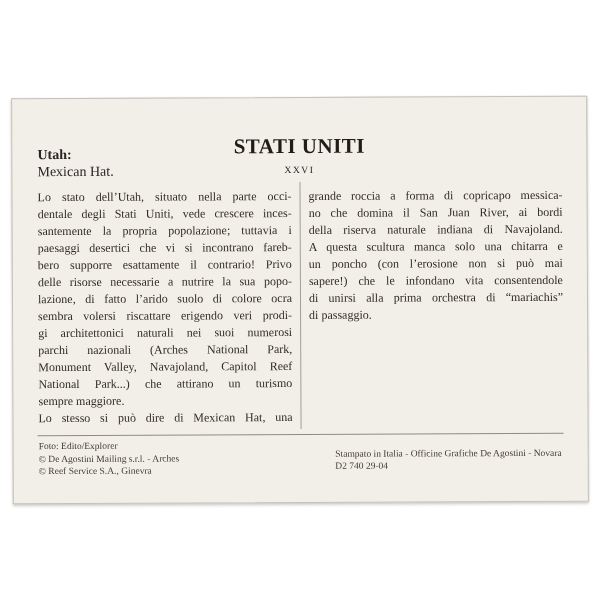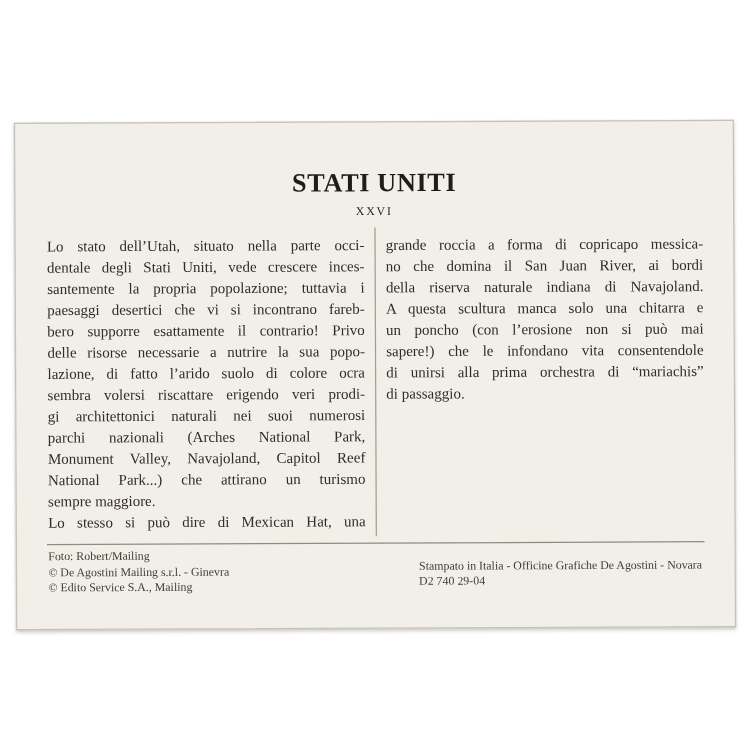"Utah:" div.header-left { html: none -> <div> <div>Utah:</div> <div>Mexican Hat.</div> </div> }
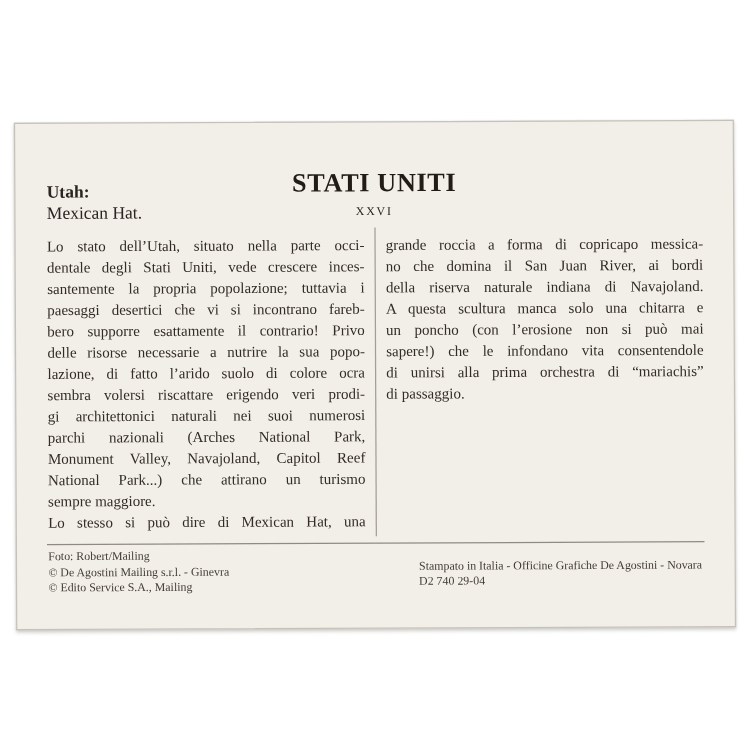"Foto: Robert/Mailing" div.fline { text: Robert/Mailing -> Edito/Explorer }
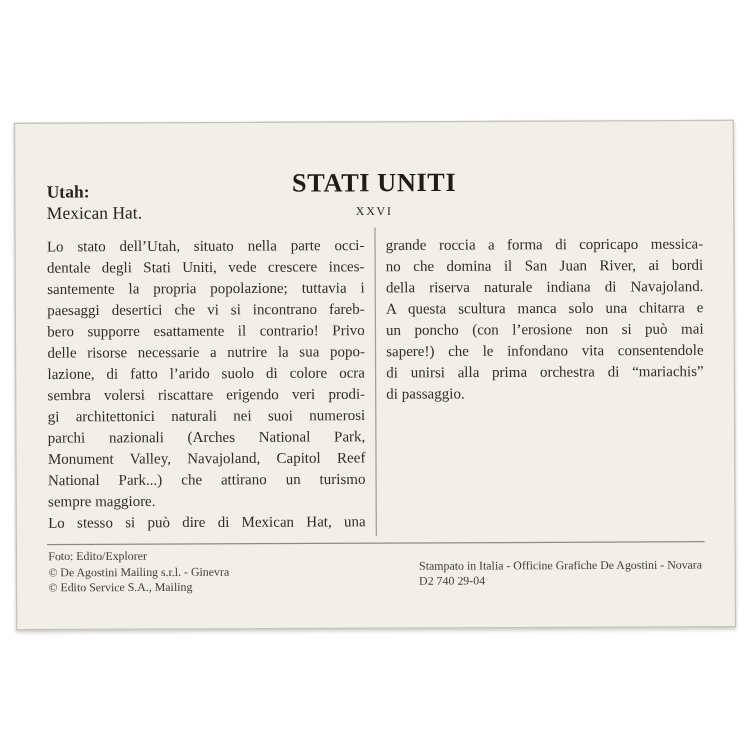"© De Agostini Mailing s.r.l." div.fline { text: Ginevra -> Arches }
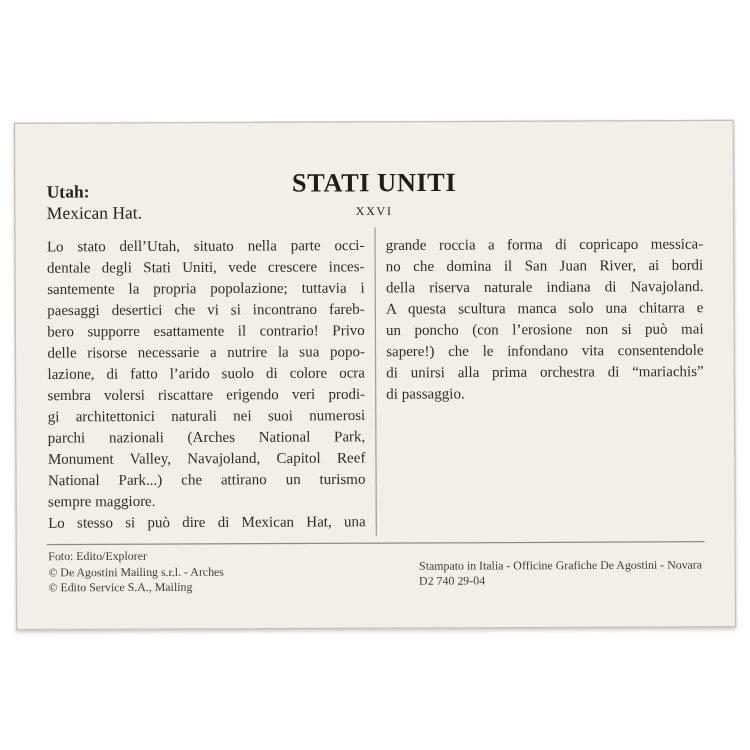"© Edito Service S.A., Mailing" div.fline { text: Edito Service S.A., Mailing -> Reef Service S.A., Ginevra }
